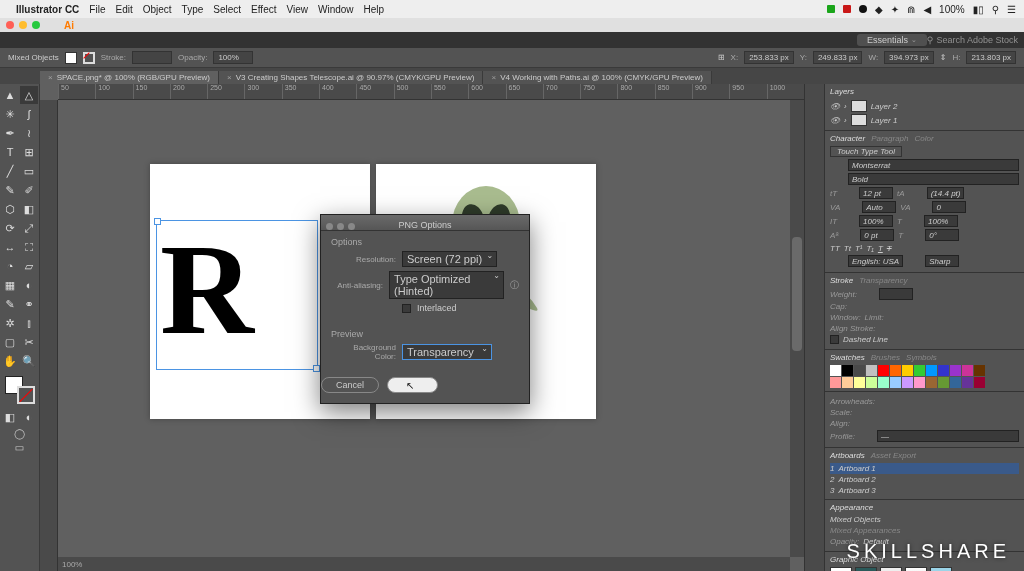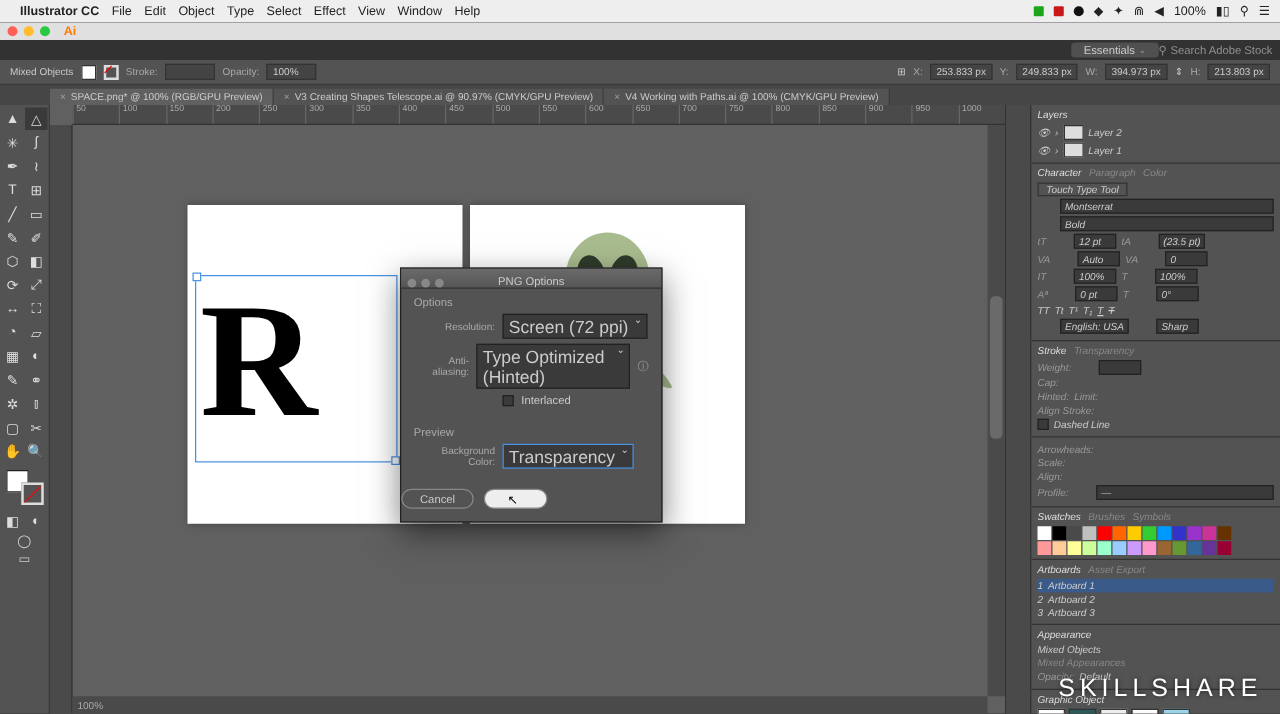"Ai" .titlebar { gap: 5px -> 18px }
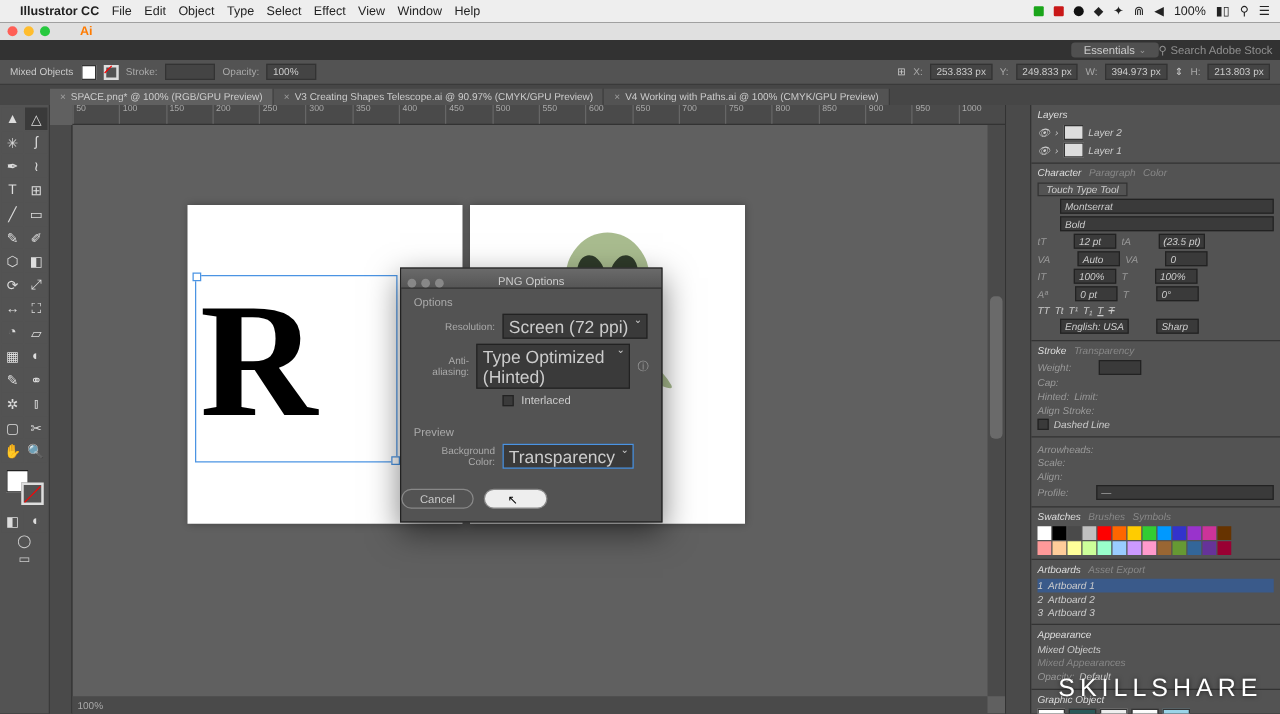"(23.5 pt)" span.field { text: 23.5 -> 14.4 }
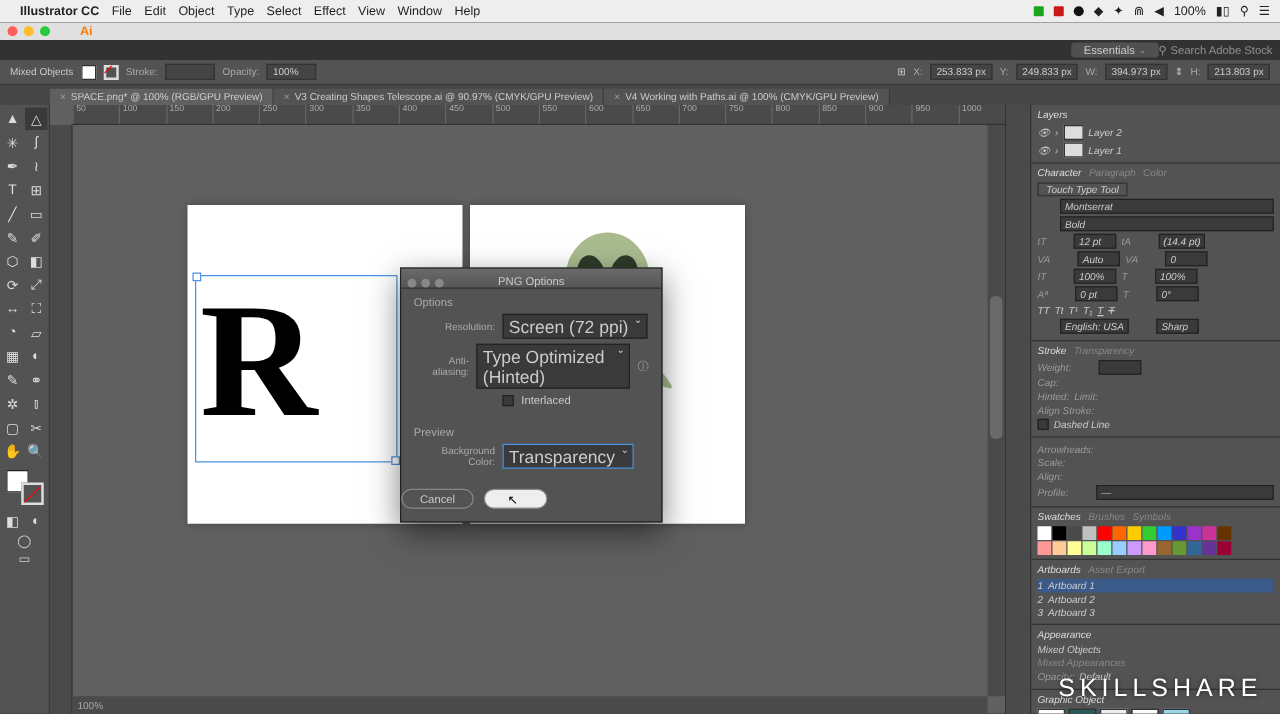"Screen (72 ppi)" .dialog .dropdown { font-size: 14px -> 11px }
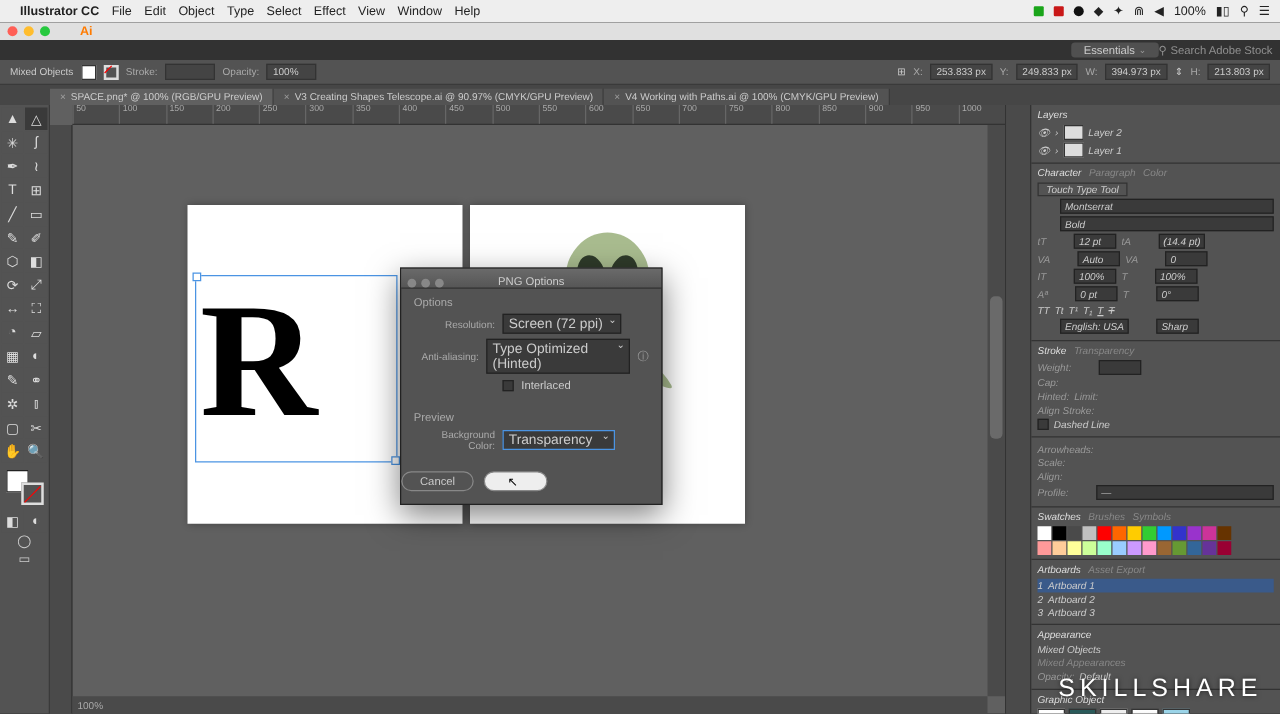"Hinted:" span.label { text: Hinted -> Window }
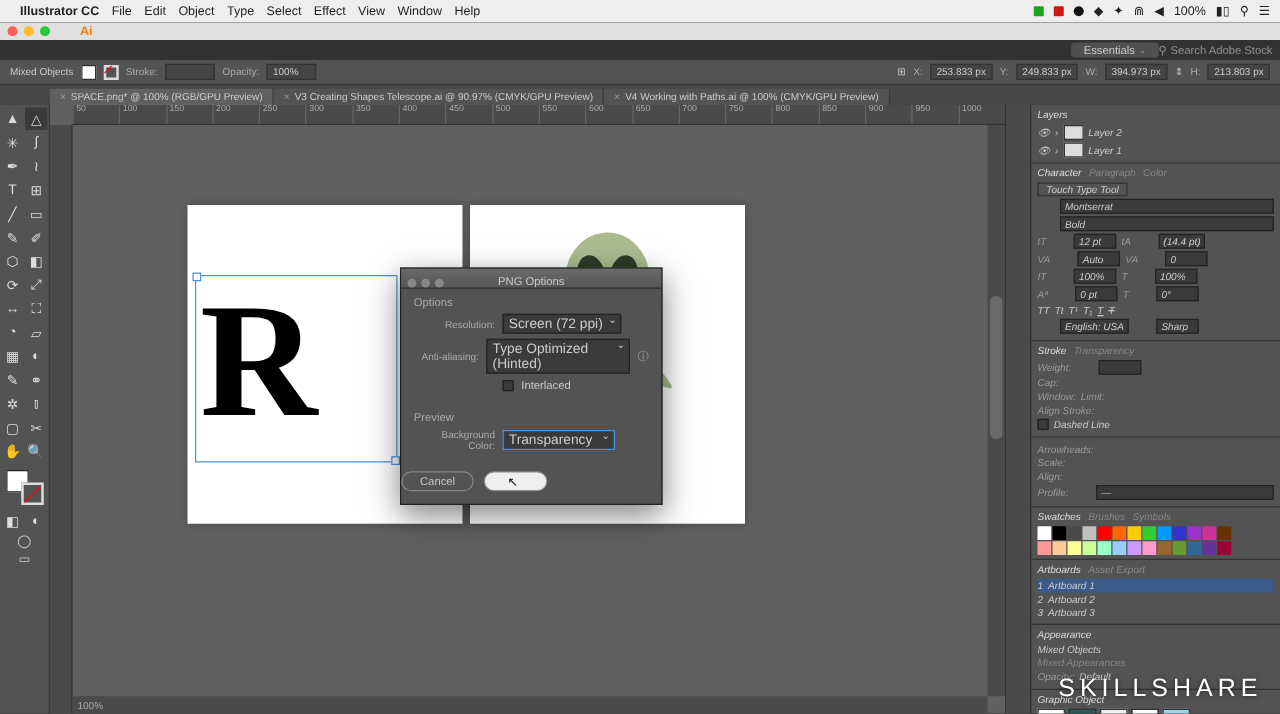"Arrowheads:" div.panel { order: before "Swatches" -> after "Swatches" }
